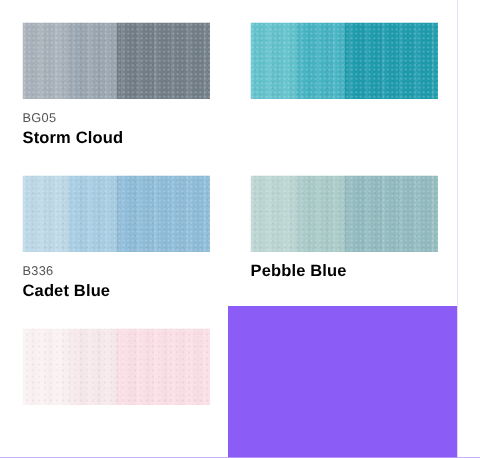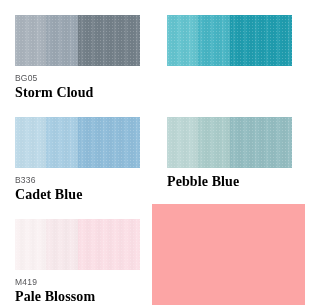"BG05" .swatch-grid { background: #fca5a5 -> #8b5cf6 }
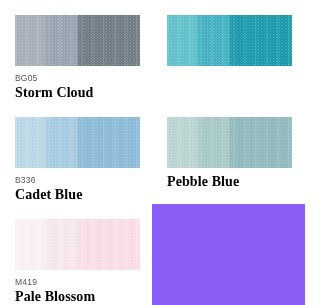"Storm Cloud" .swatch-name { font-family: Liberation Serif, serif -> none; font-size: 14px -> 11px }
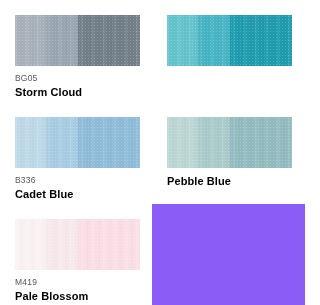"M419" div.swatch-meta { html: <div> <div>M419</div> <div>Pale Blossom</div> </div> -> none }
